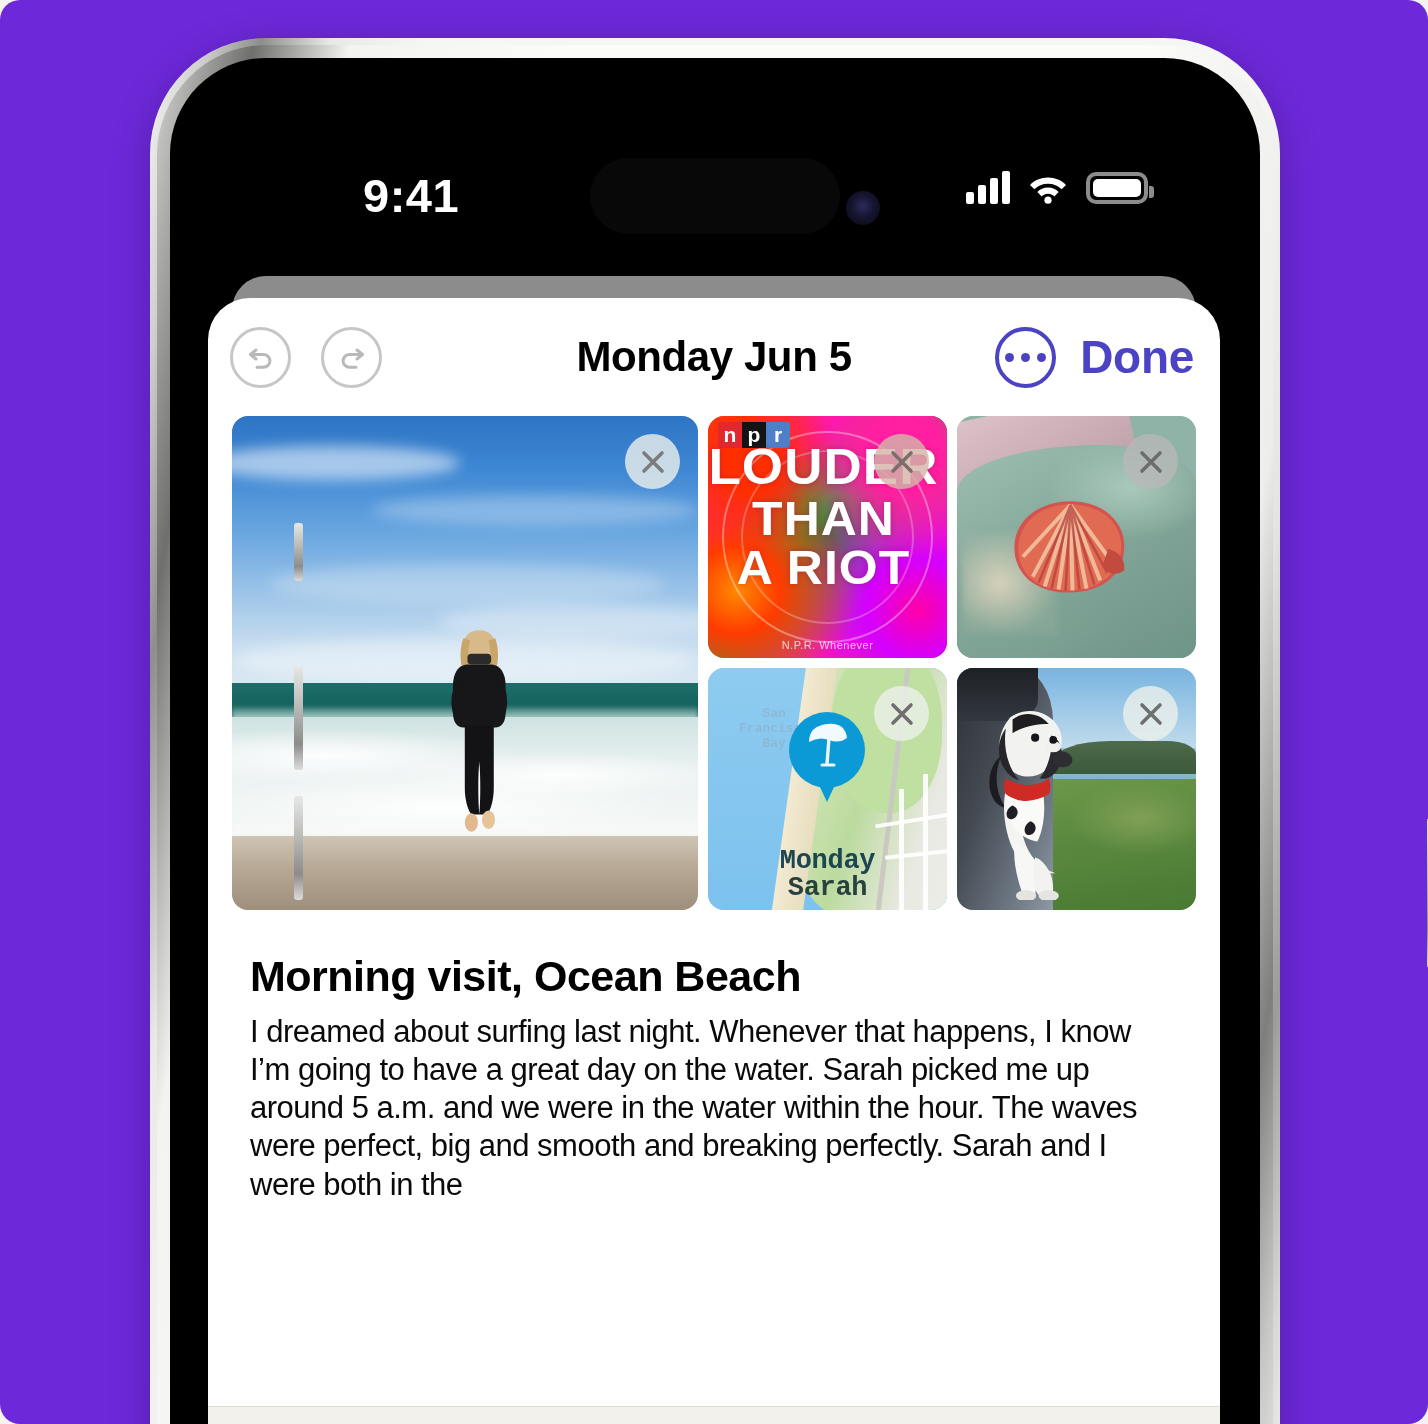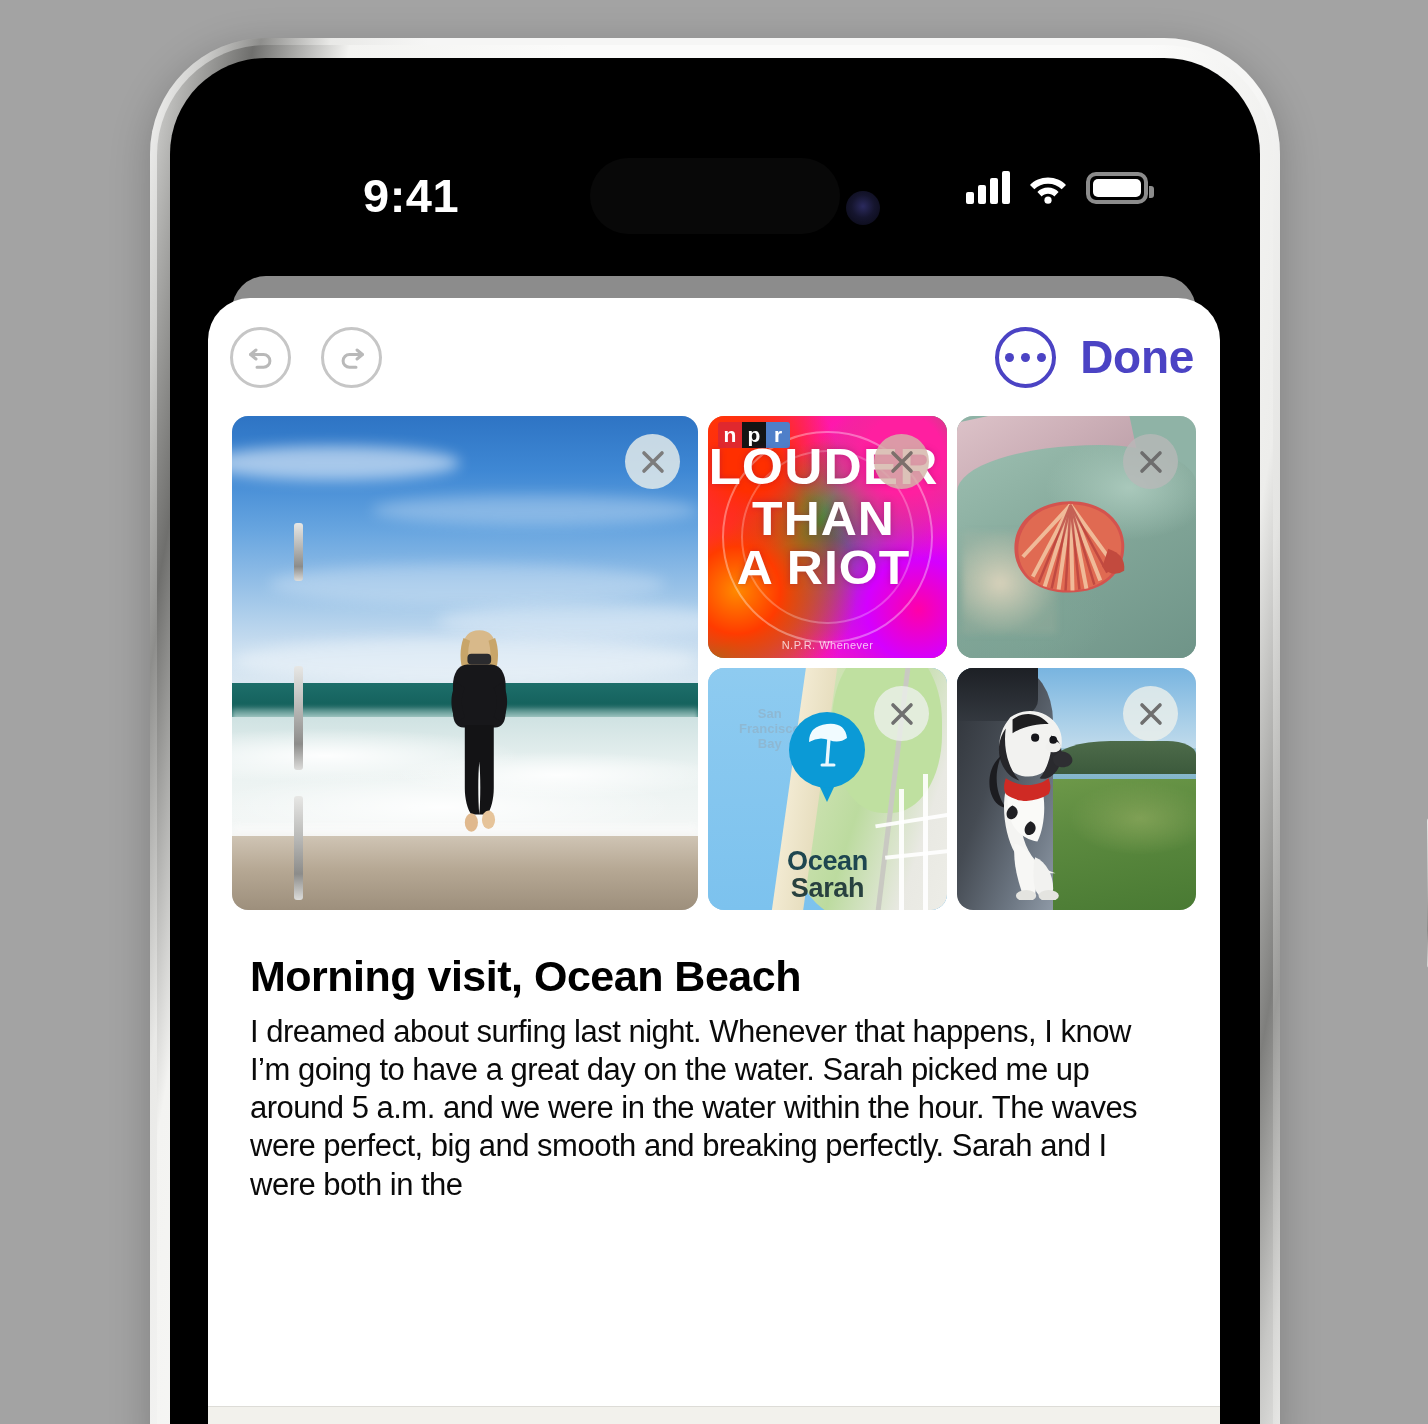"9:41" #stage { background: #a3a3a3 -> #6d28d9; border-radius: none -> 20px }
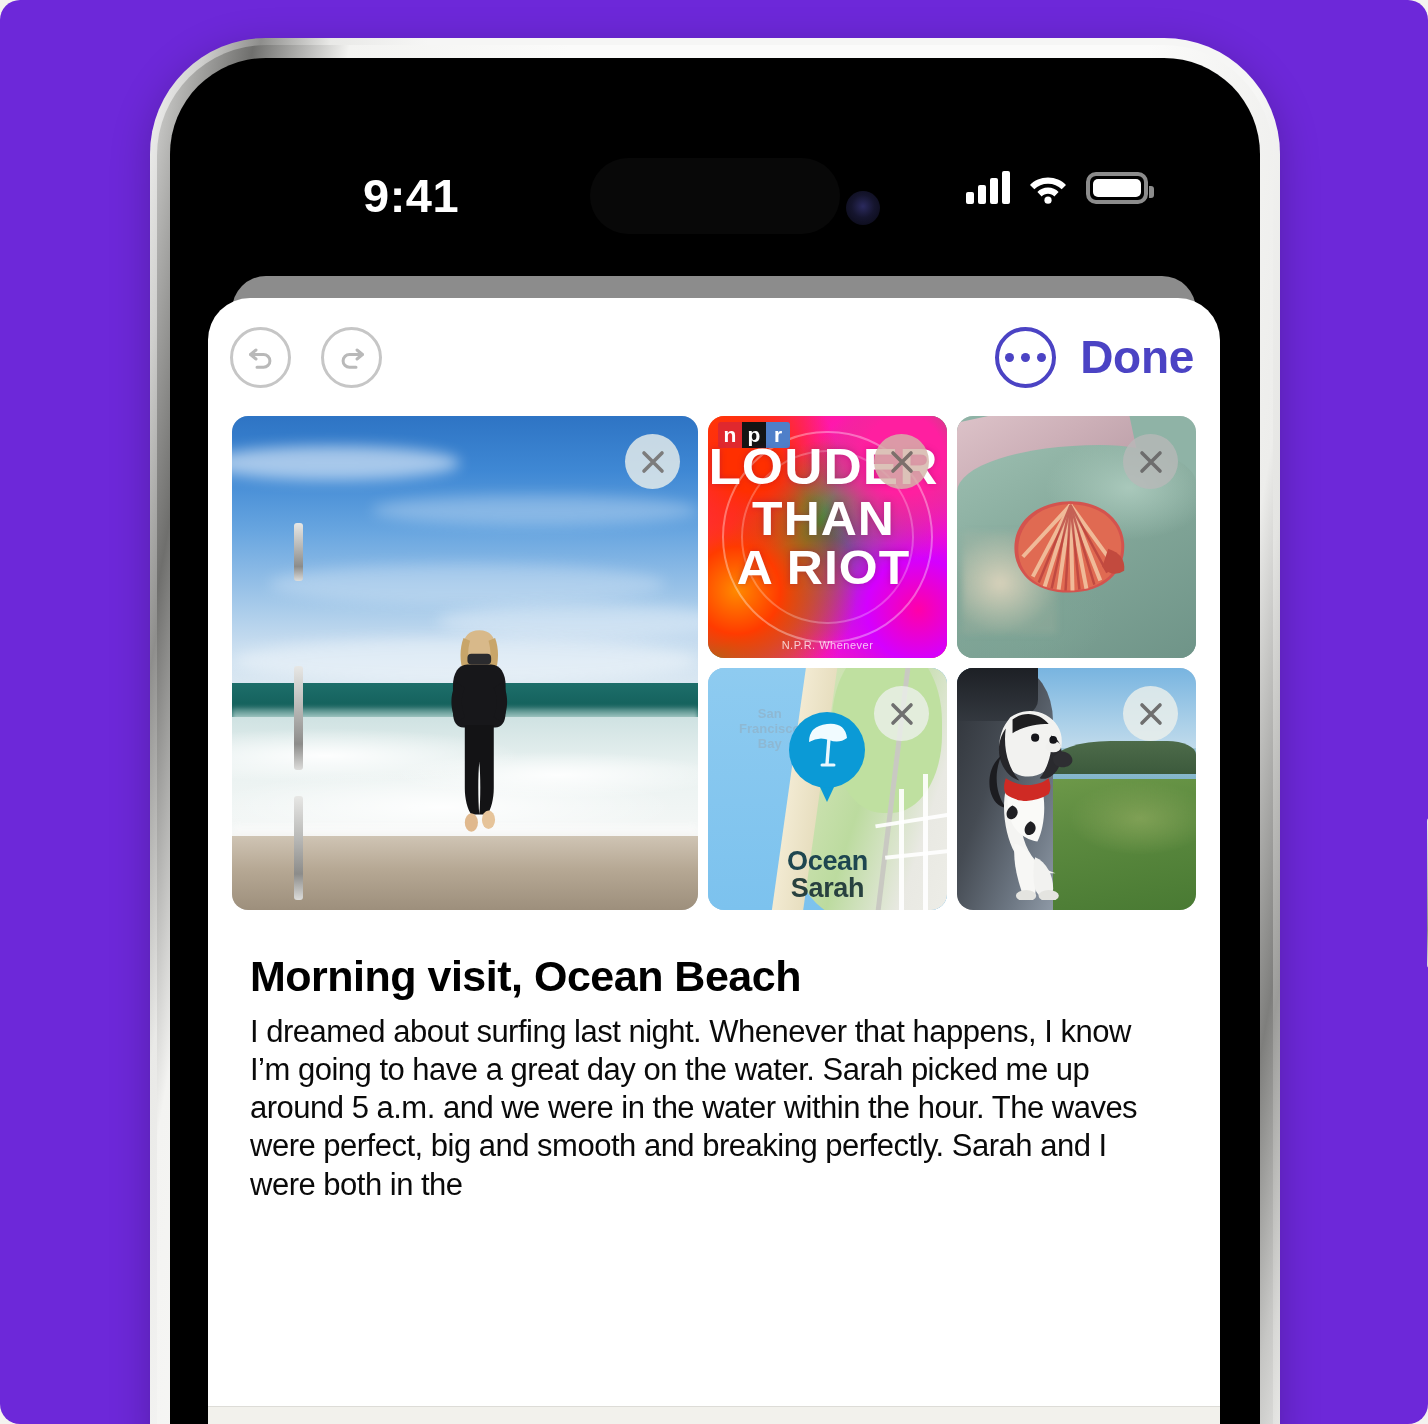"Monday Jun 5" div.nav-title { html: none -> <div>Monday Jun 5</div> }
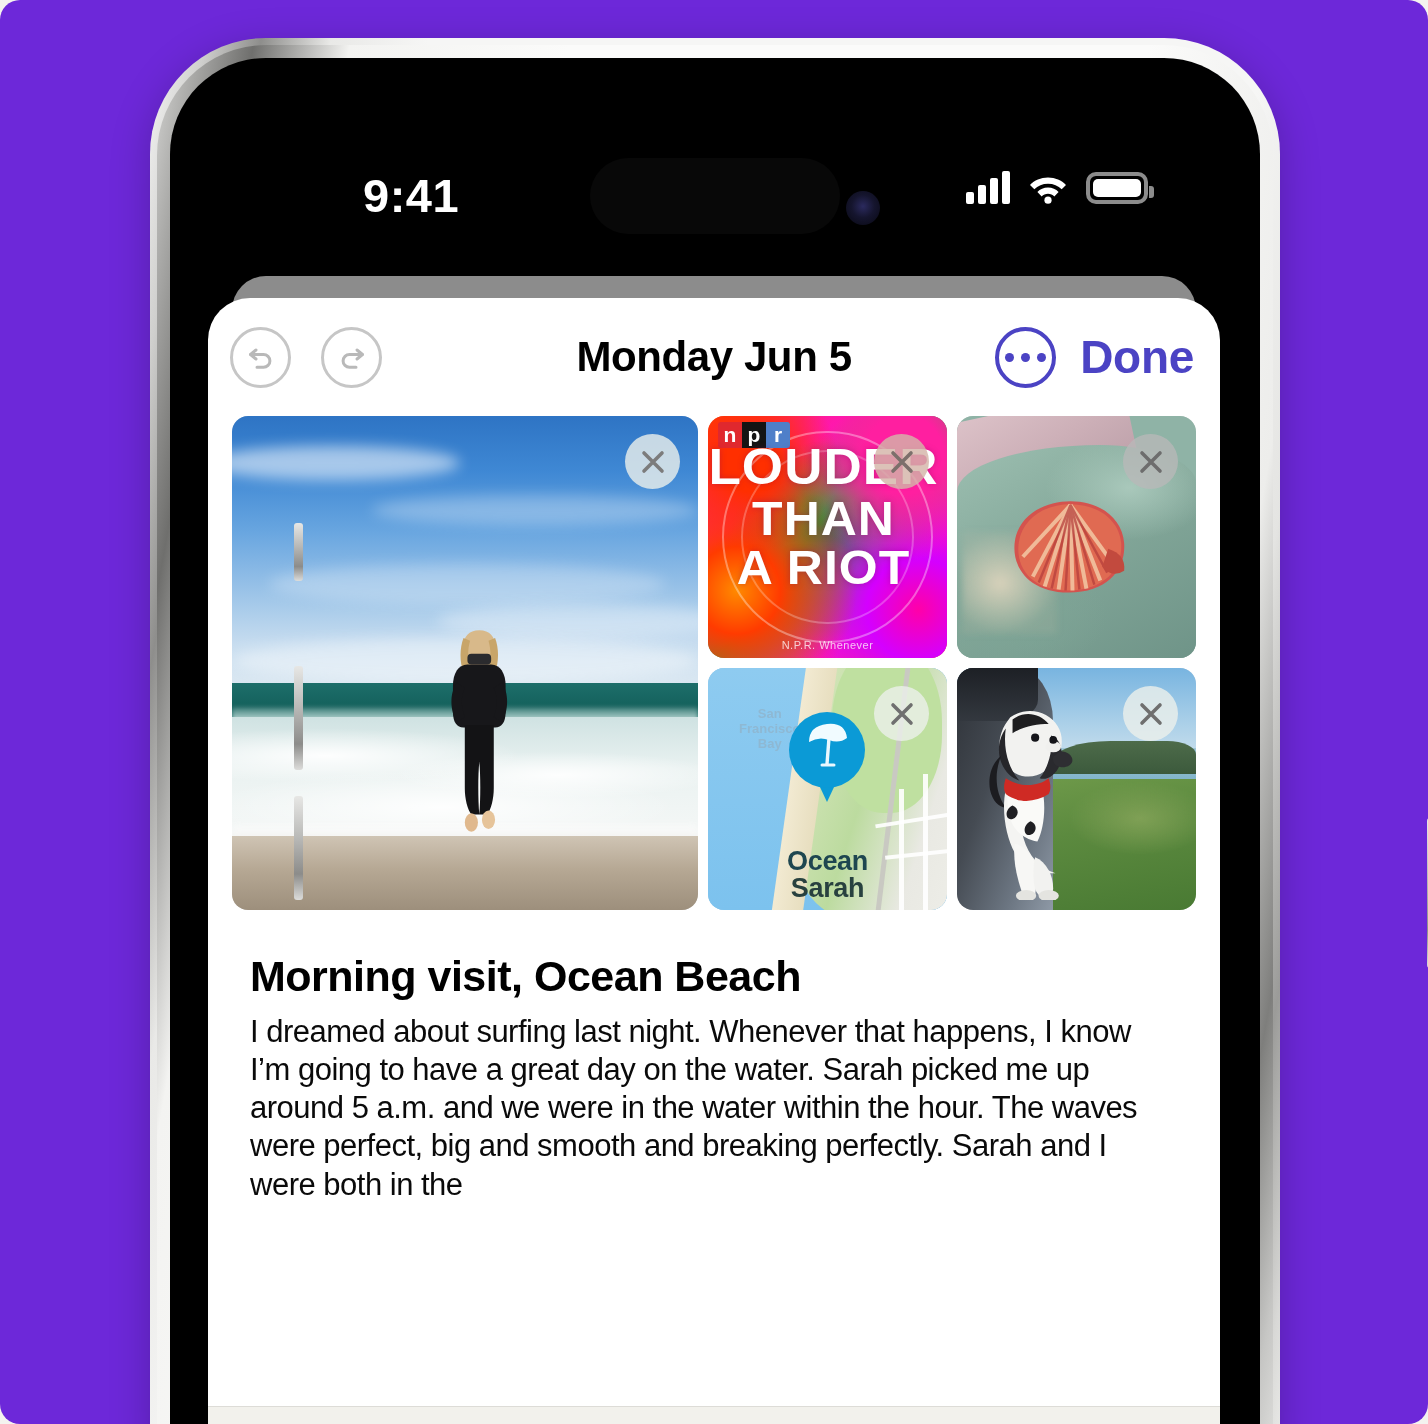"San" .map { font-family: none -> Liberation Mono, monospace }
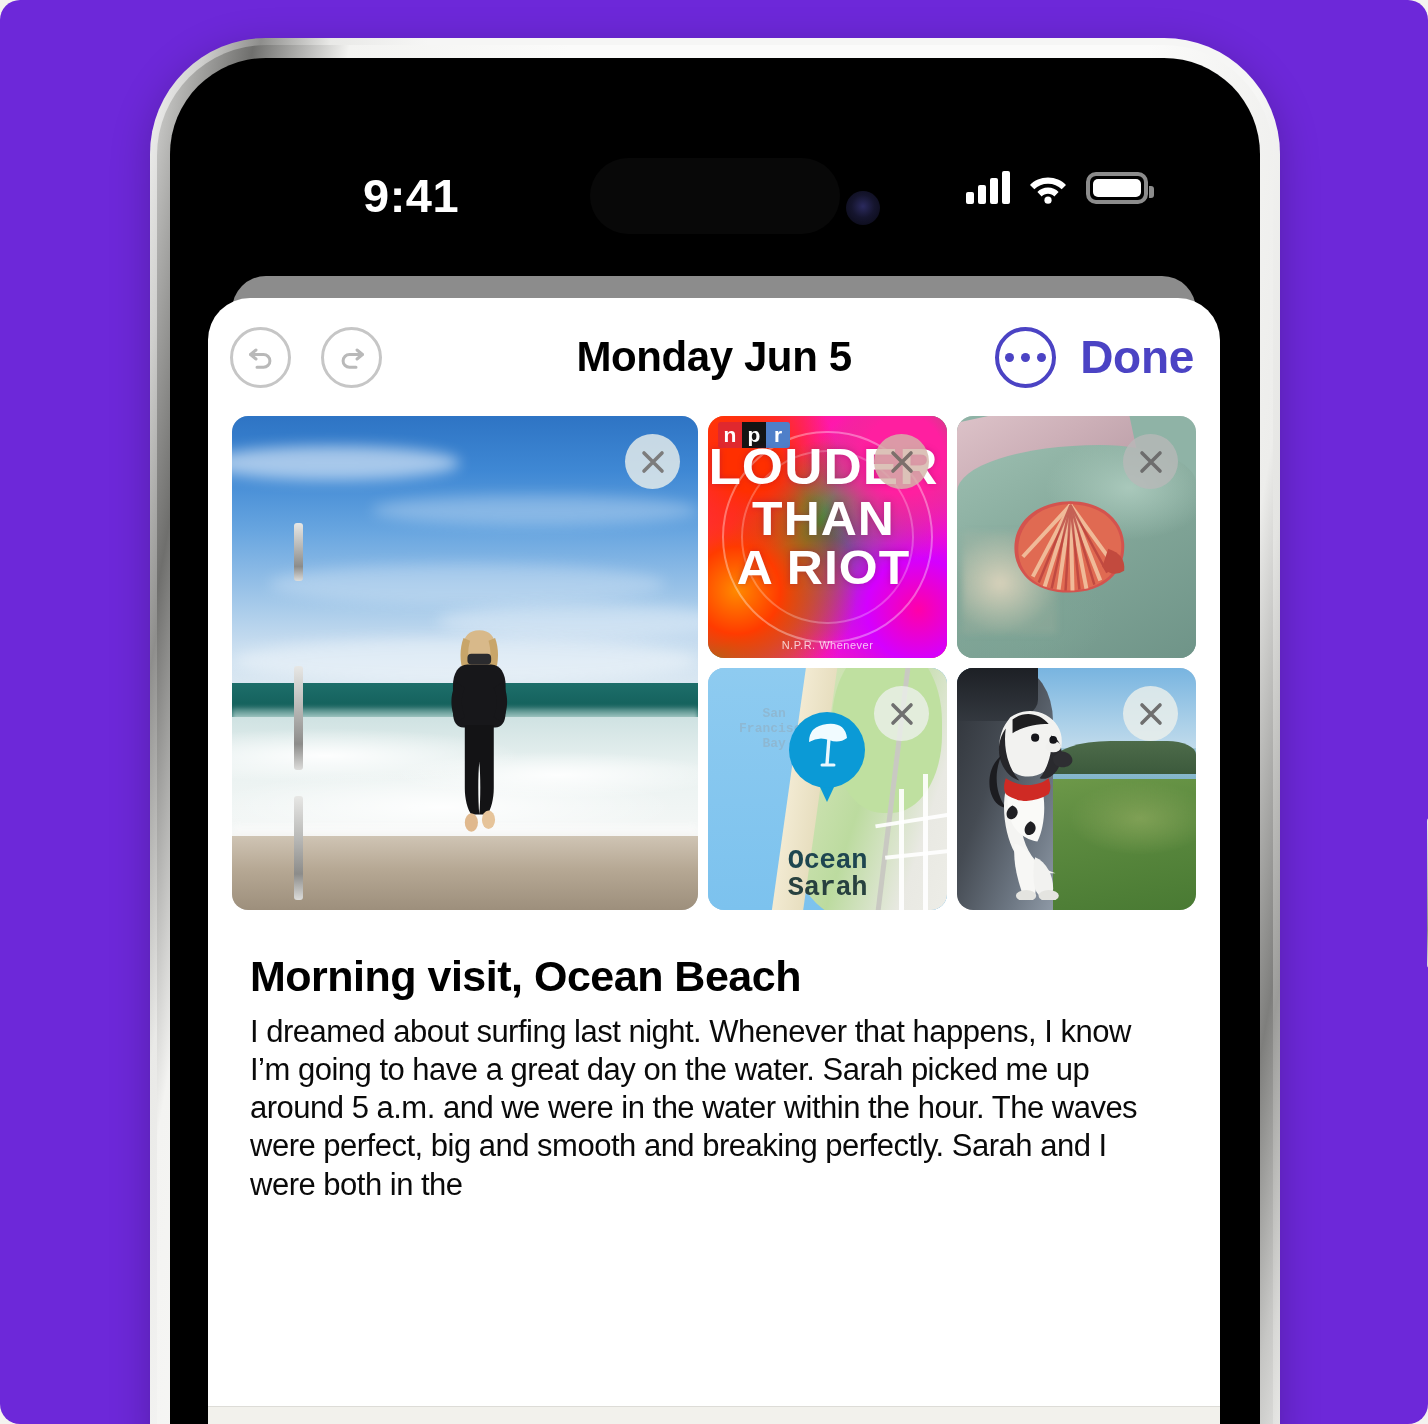"Ocean" span.ln { text: Ocean -> Monday }
